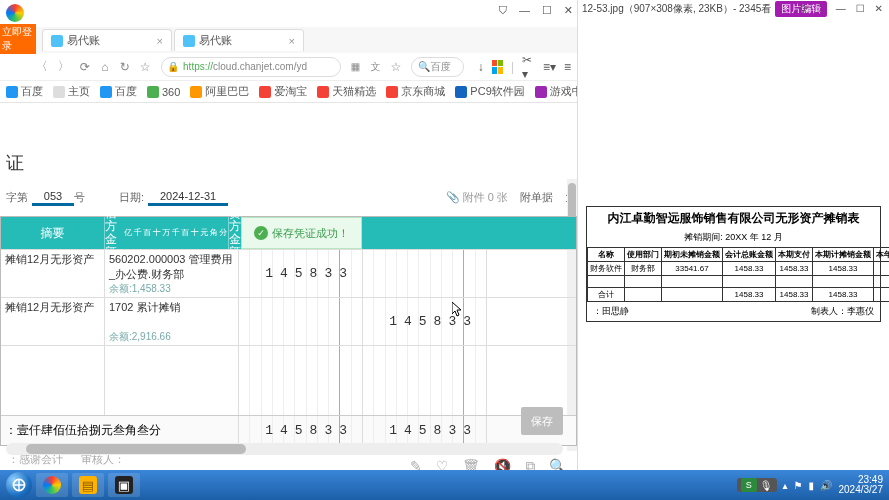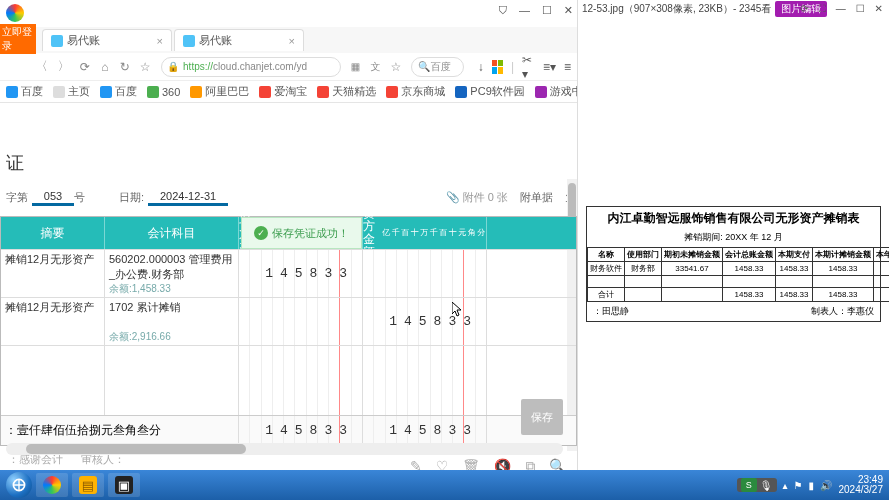"会计科目" div.col { html: <div>会计科目</div> -> none }
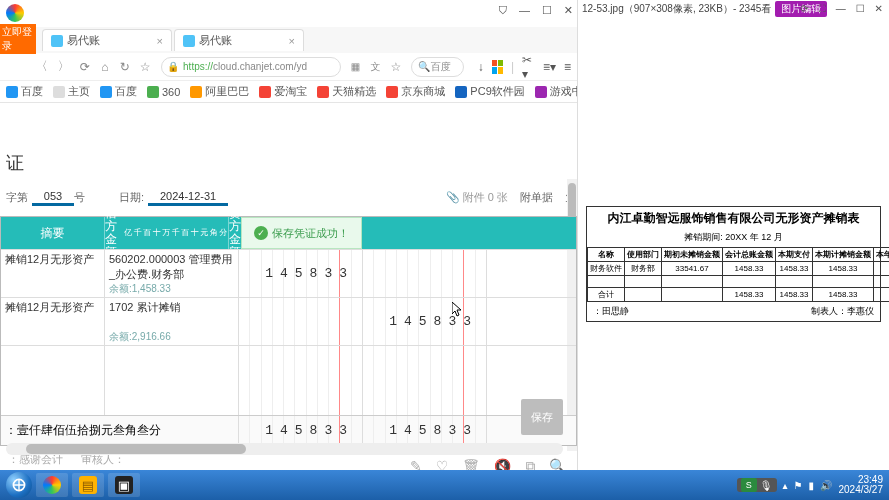"保存" .save-big { height: 36px -> 28px }
